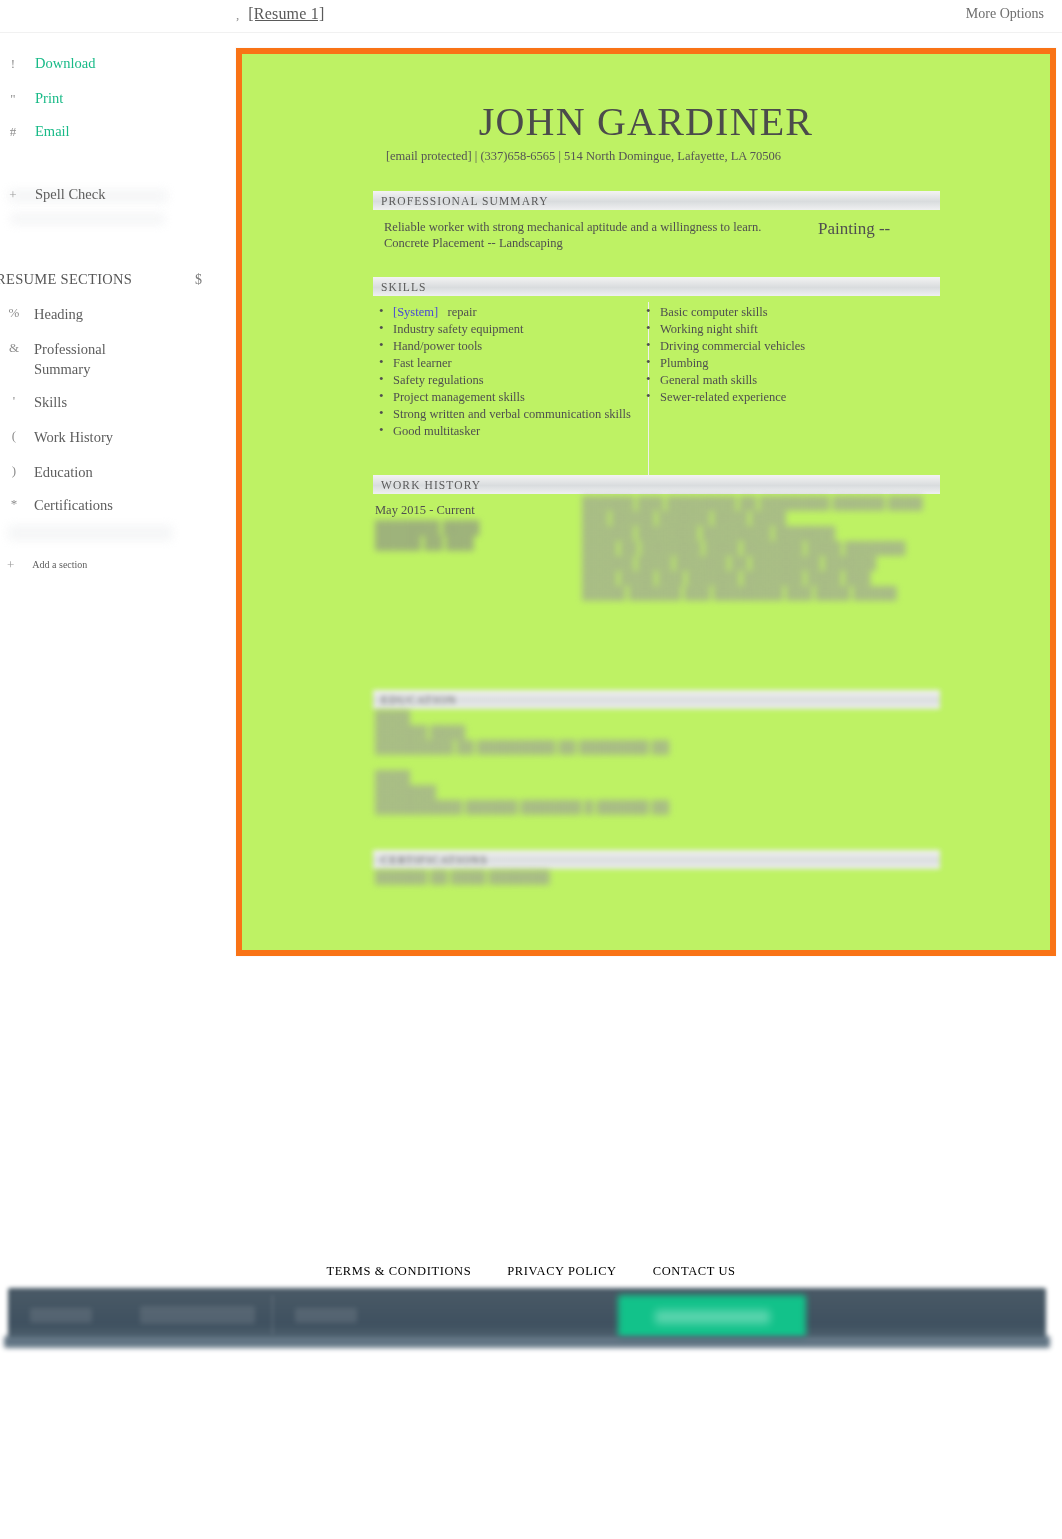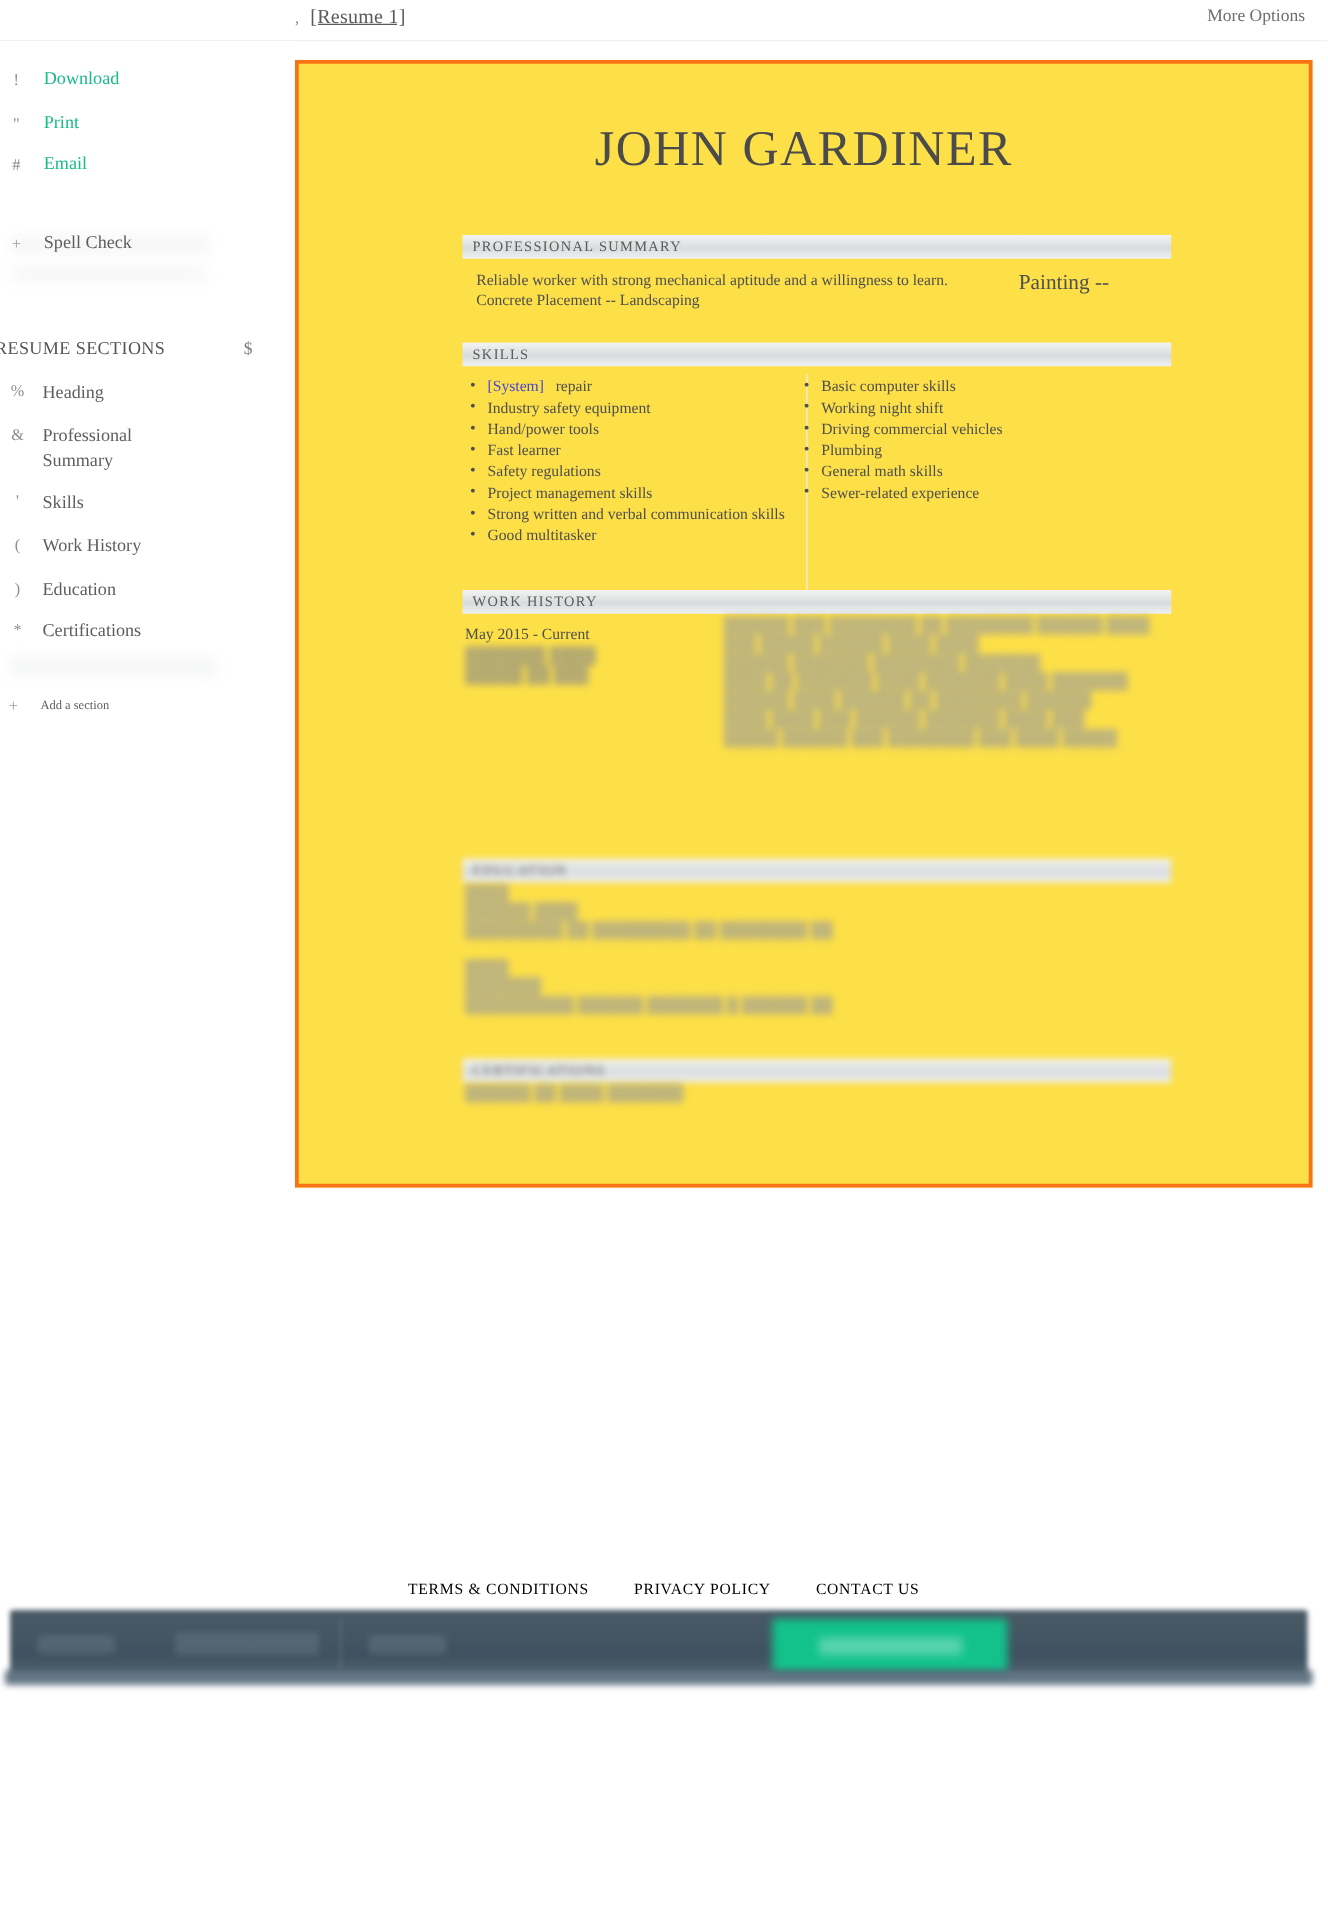"JOHN GARDINER" #page { background: #fde047 -> #bef264; border: 3px solid #f97316 -> 6px solid #f97316 }
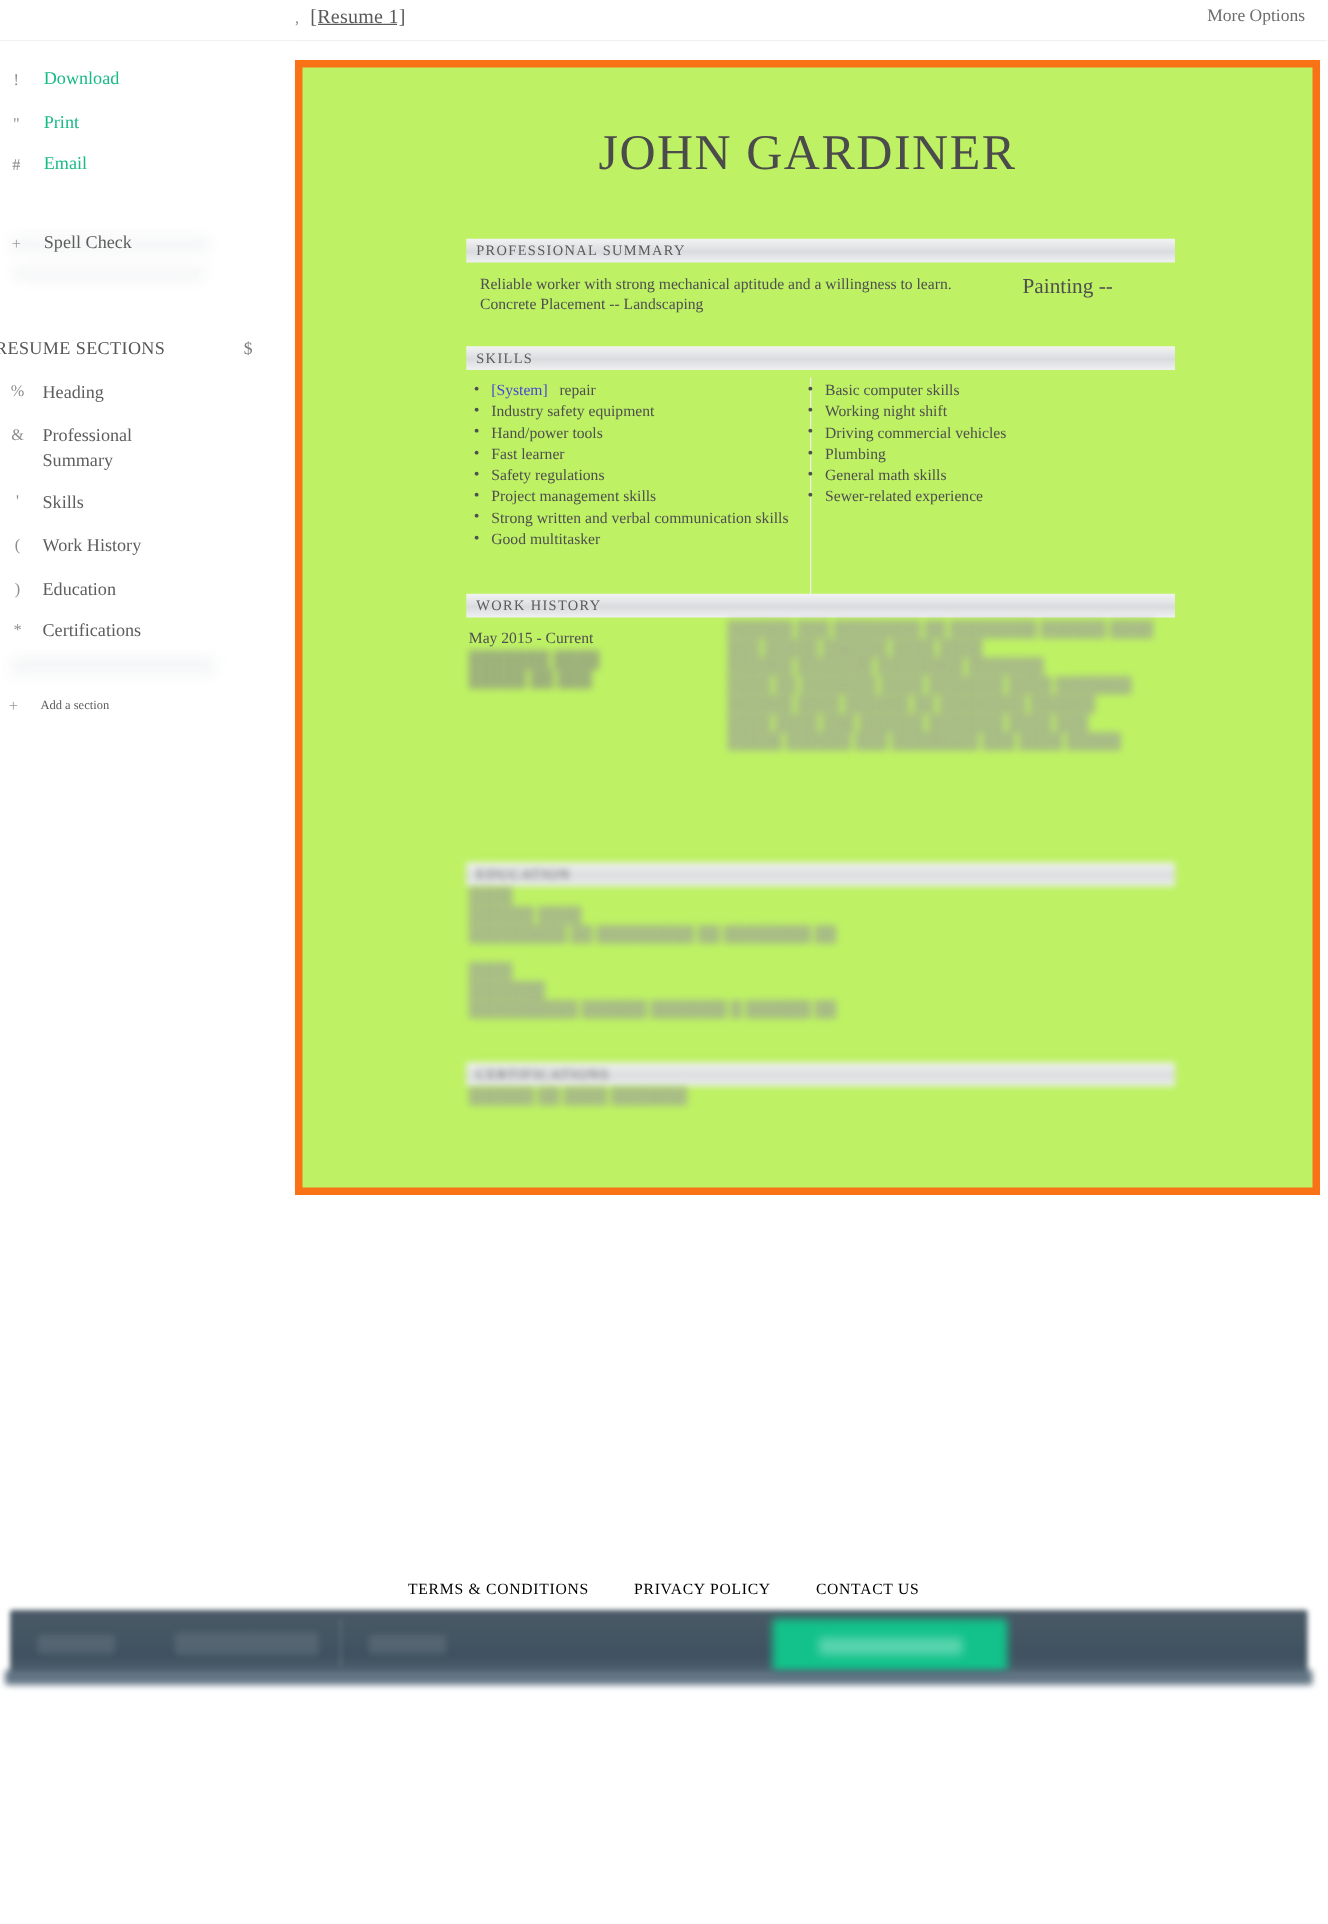"[email protected] | (337)658-6565 |" div { html: none -> <div>[email protected] | (337)658-6565 | 514 North Domingue, Lafayette, LA 70506</div> }
